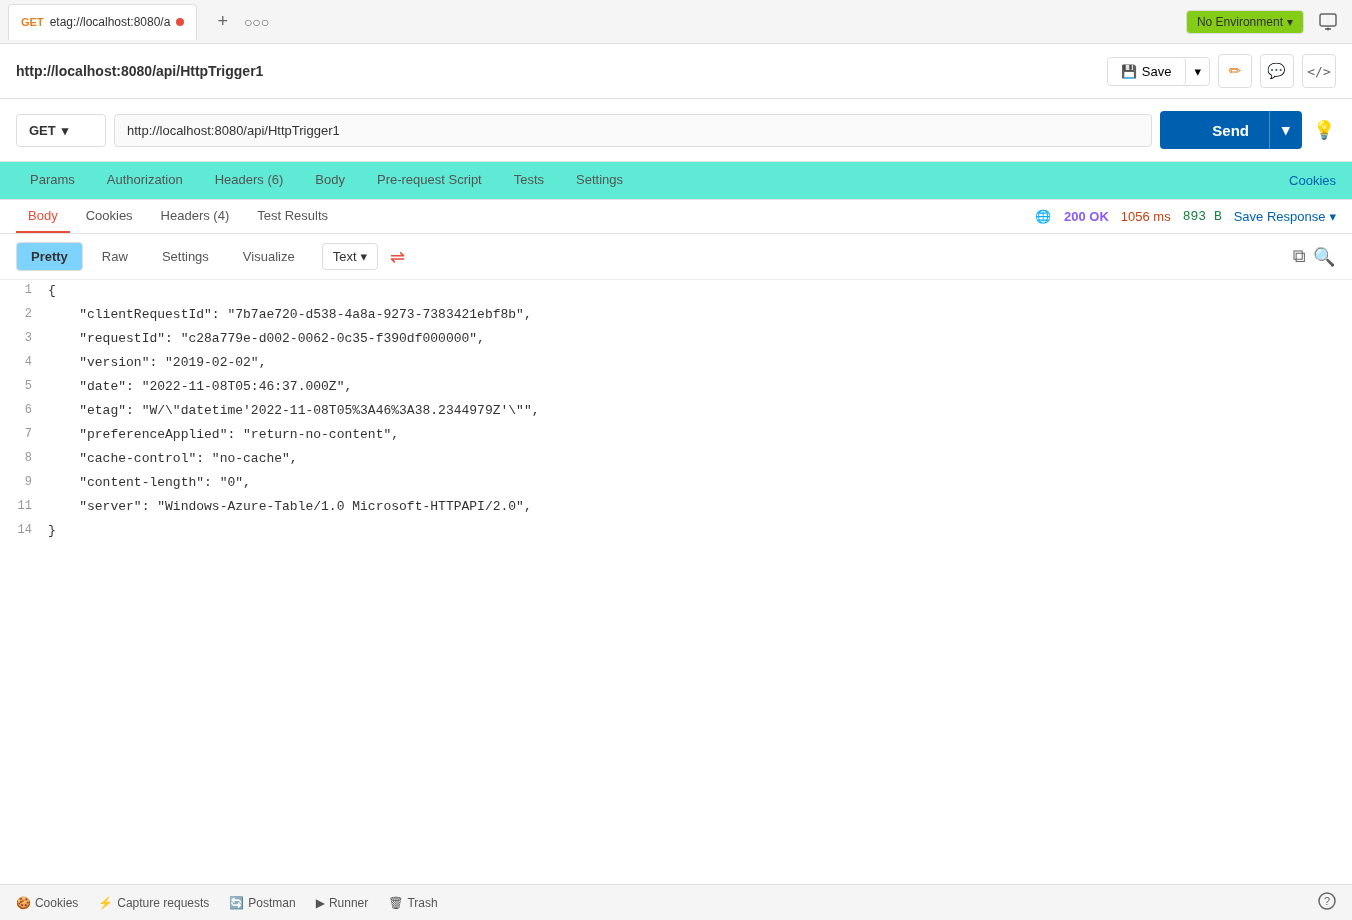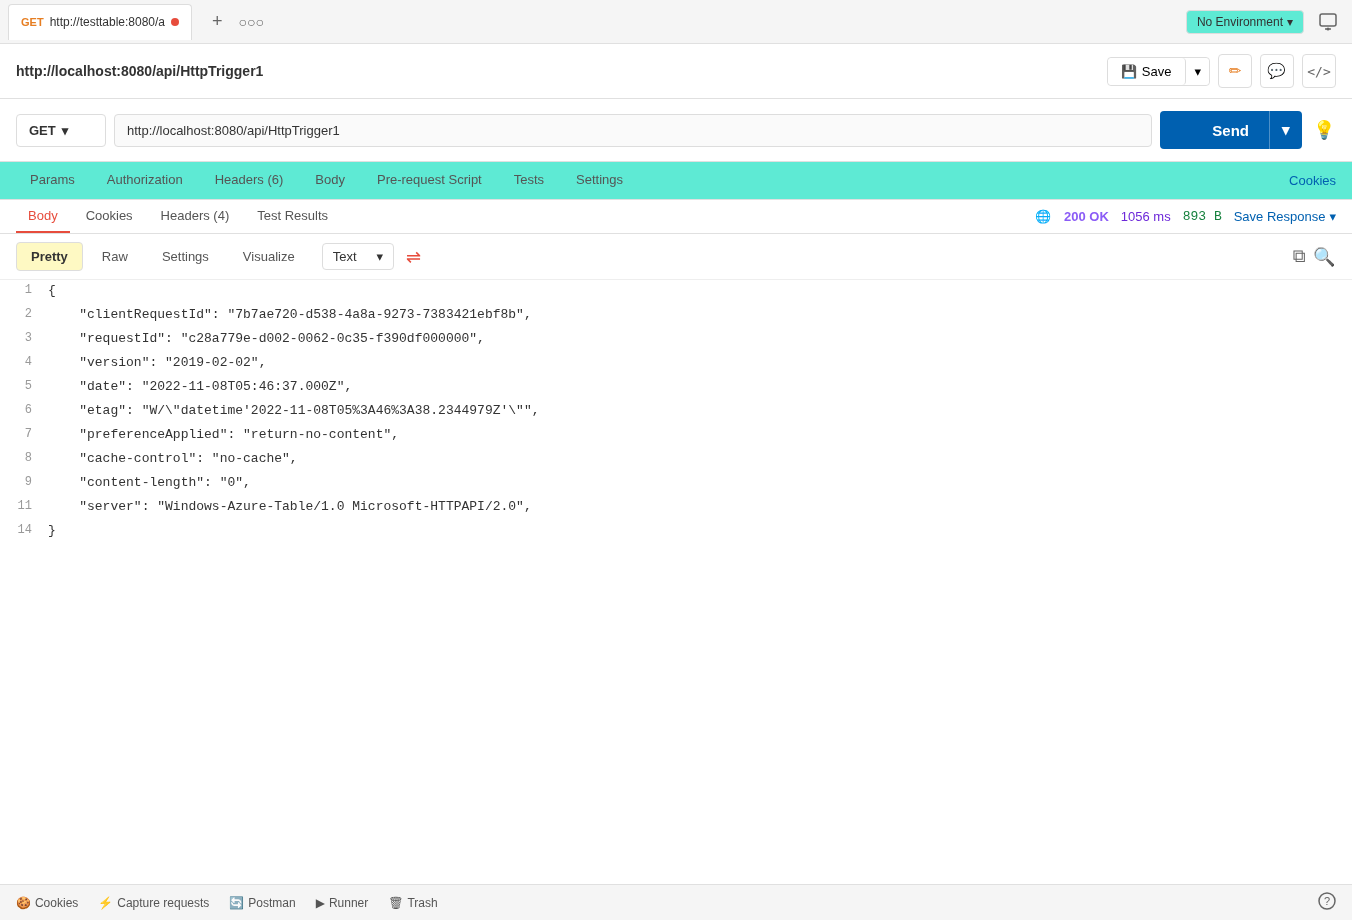"http://testtable:8080/a" span { text: http://testtable:8080/a -> etag://localhost:8080/a }
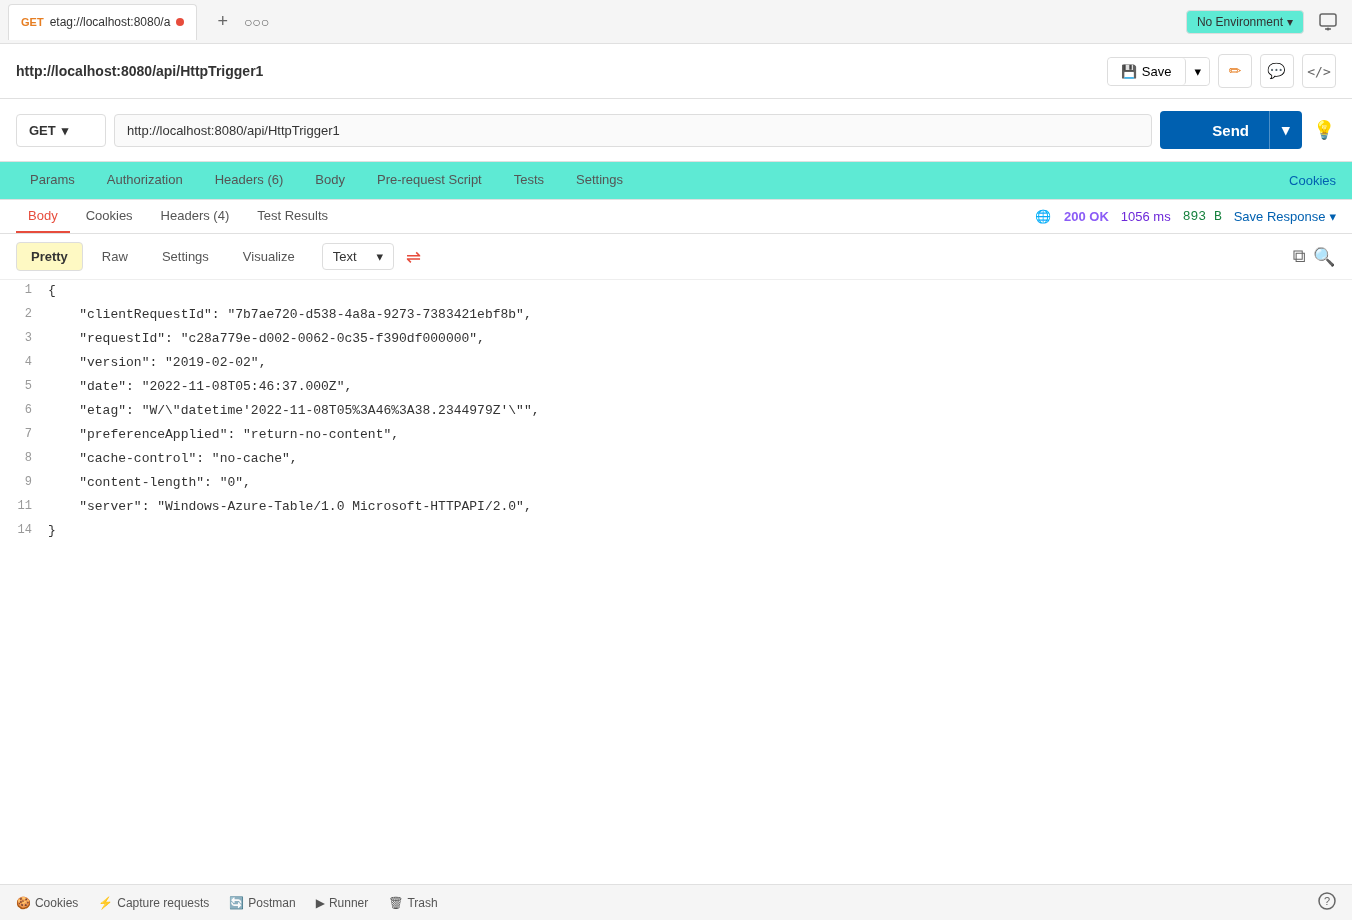"No Environment" .env-selector { background: #5eead4 -> #84cc16 }
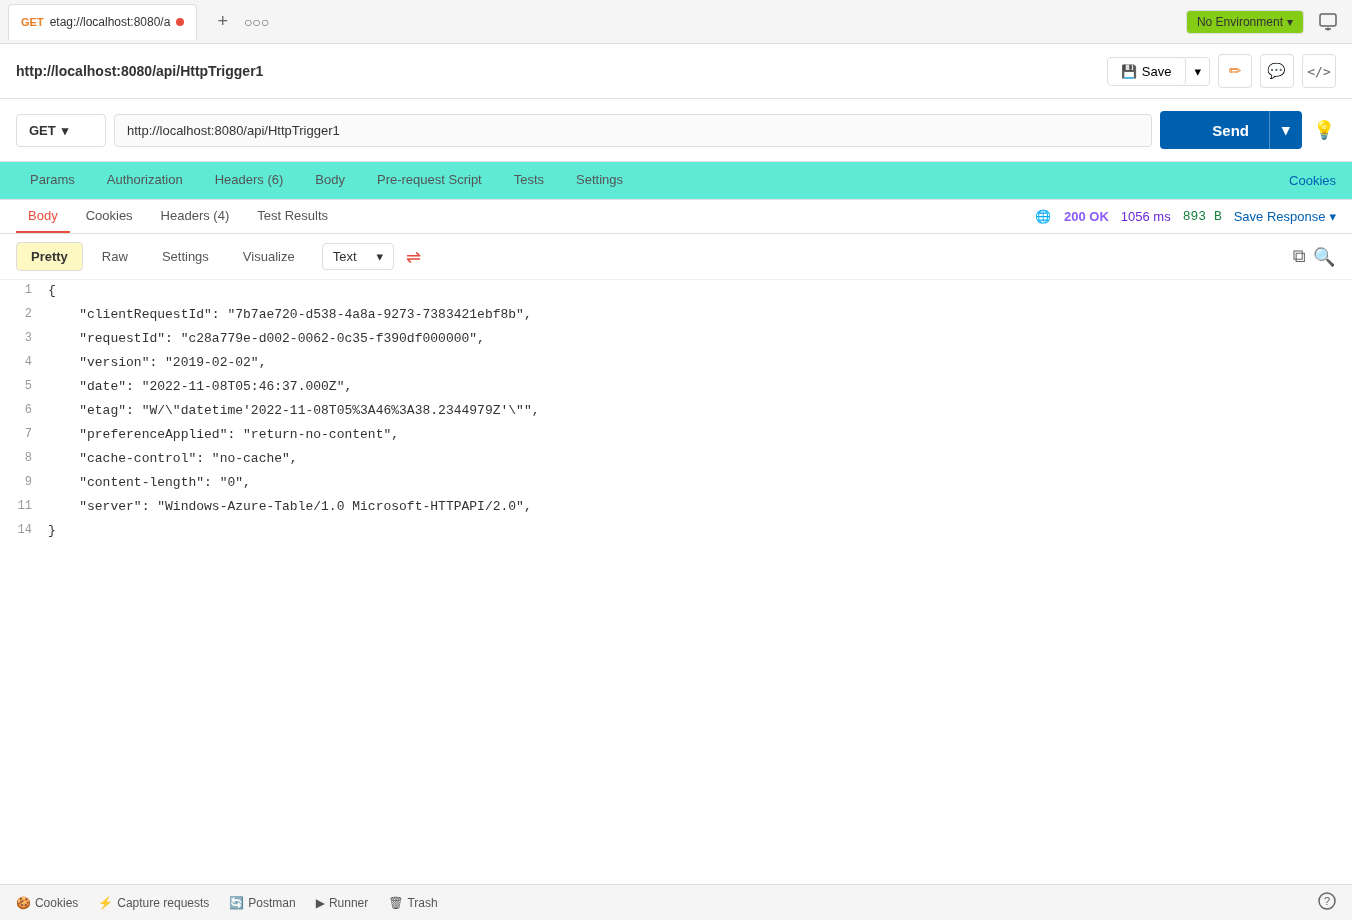"1056 ms" .status-time { color: #6d28d9 -> #c2410c }
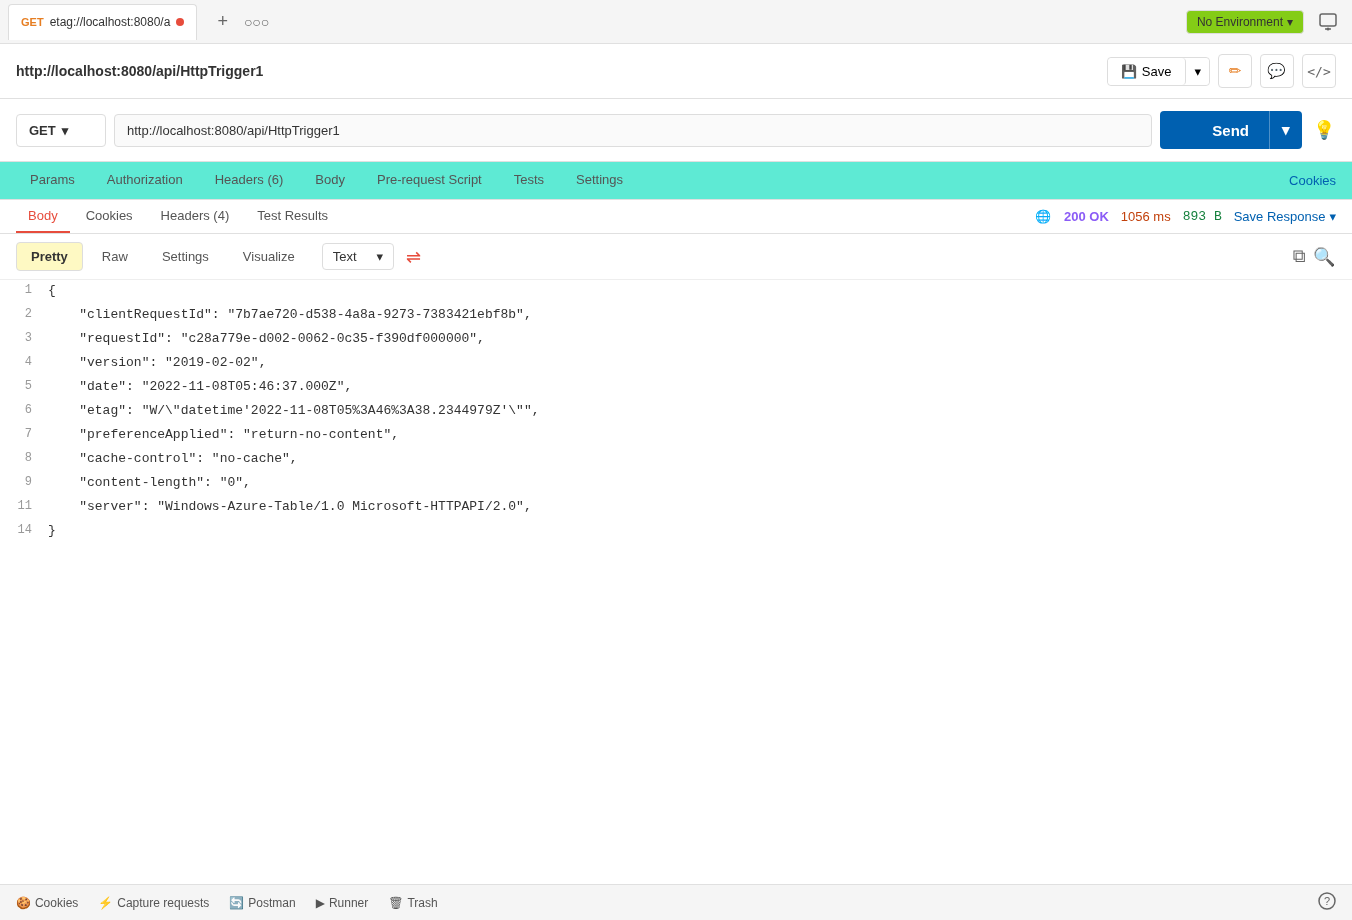"Pretty" .body-view-btn.active { background: #fef9c3 -> #7dd3fc }
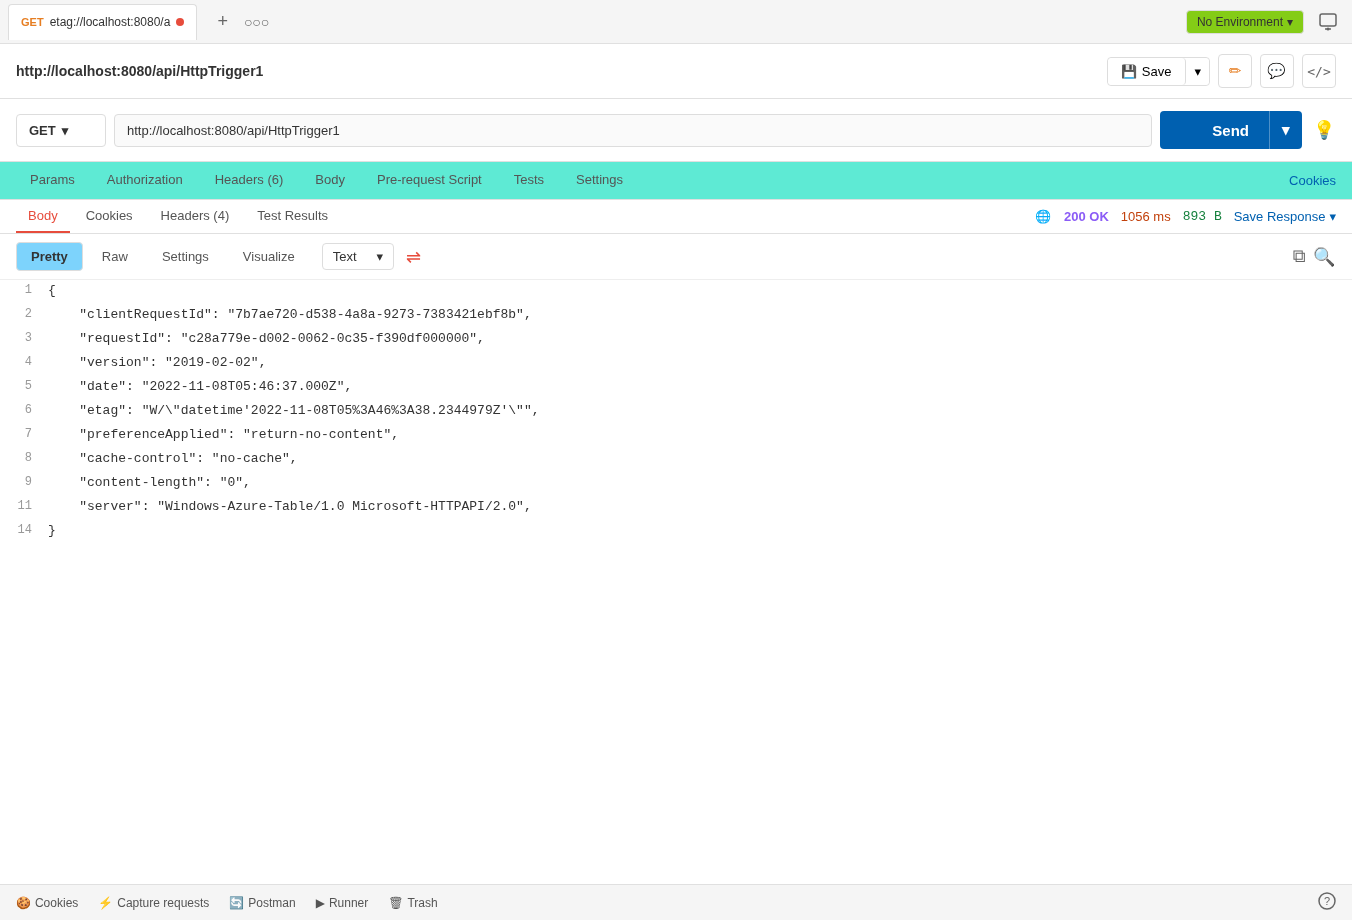"Text" .format-select { gap: 20px -> 4px }
